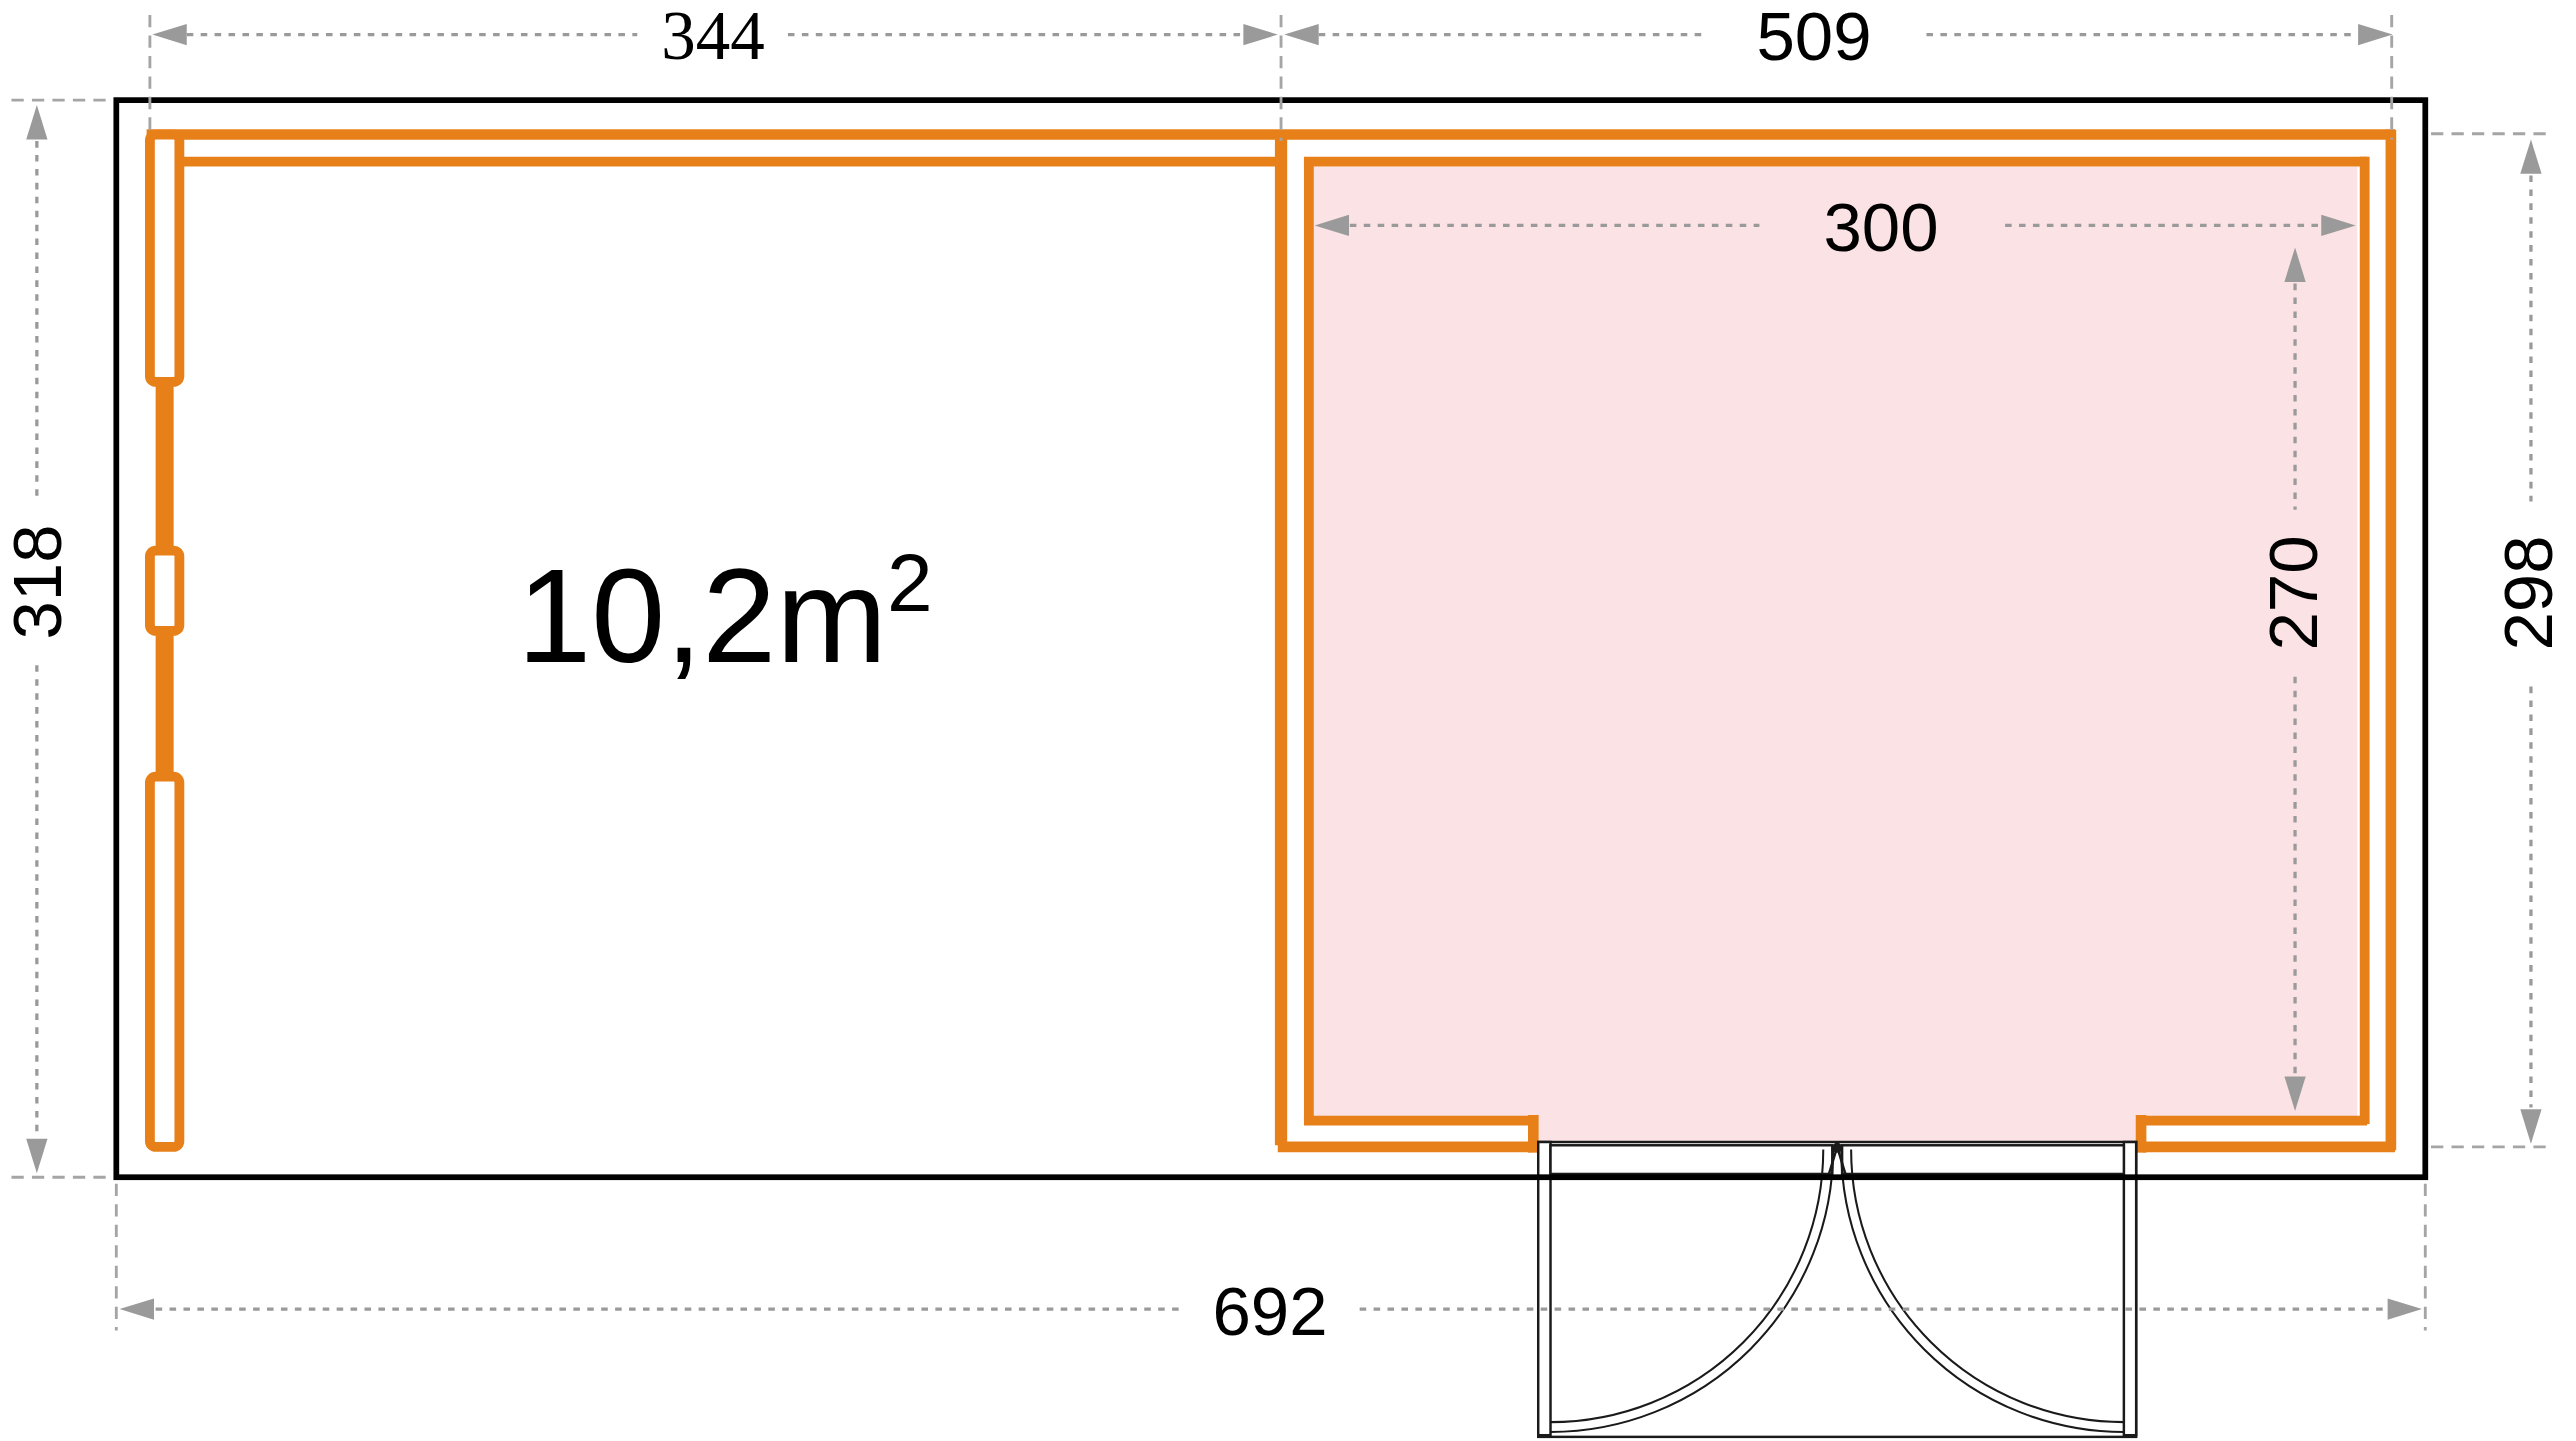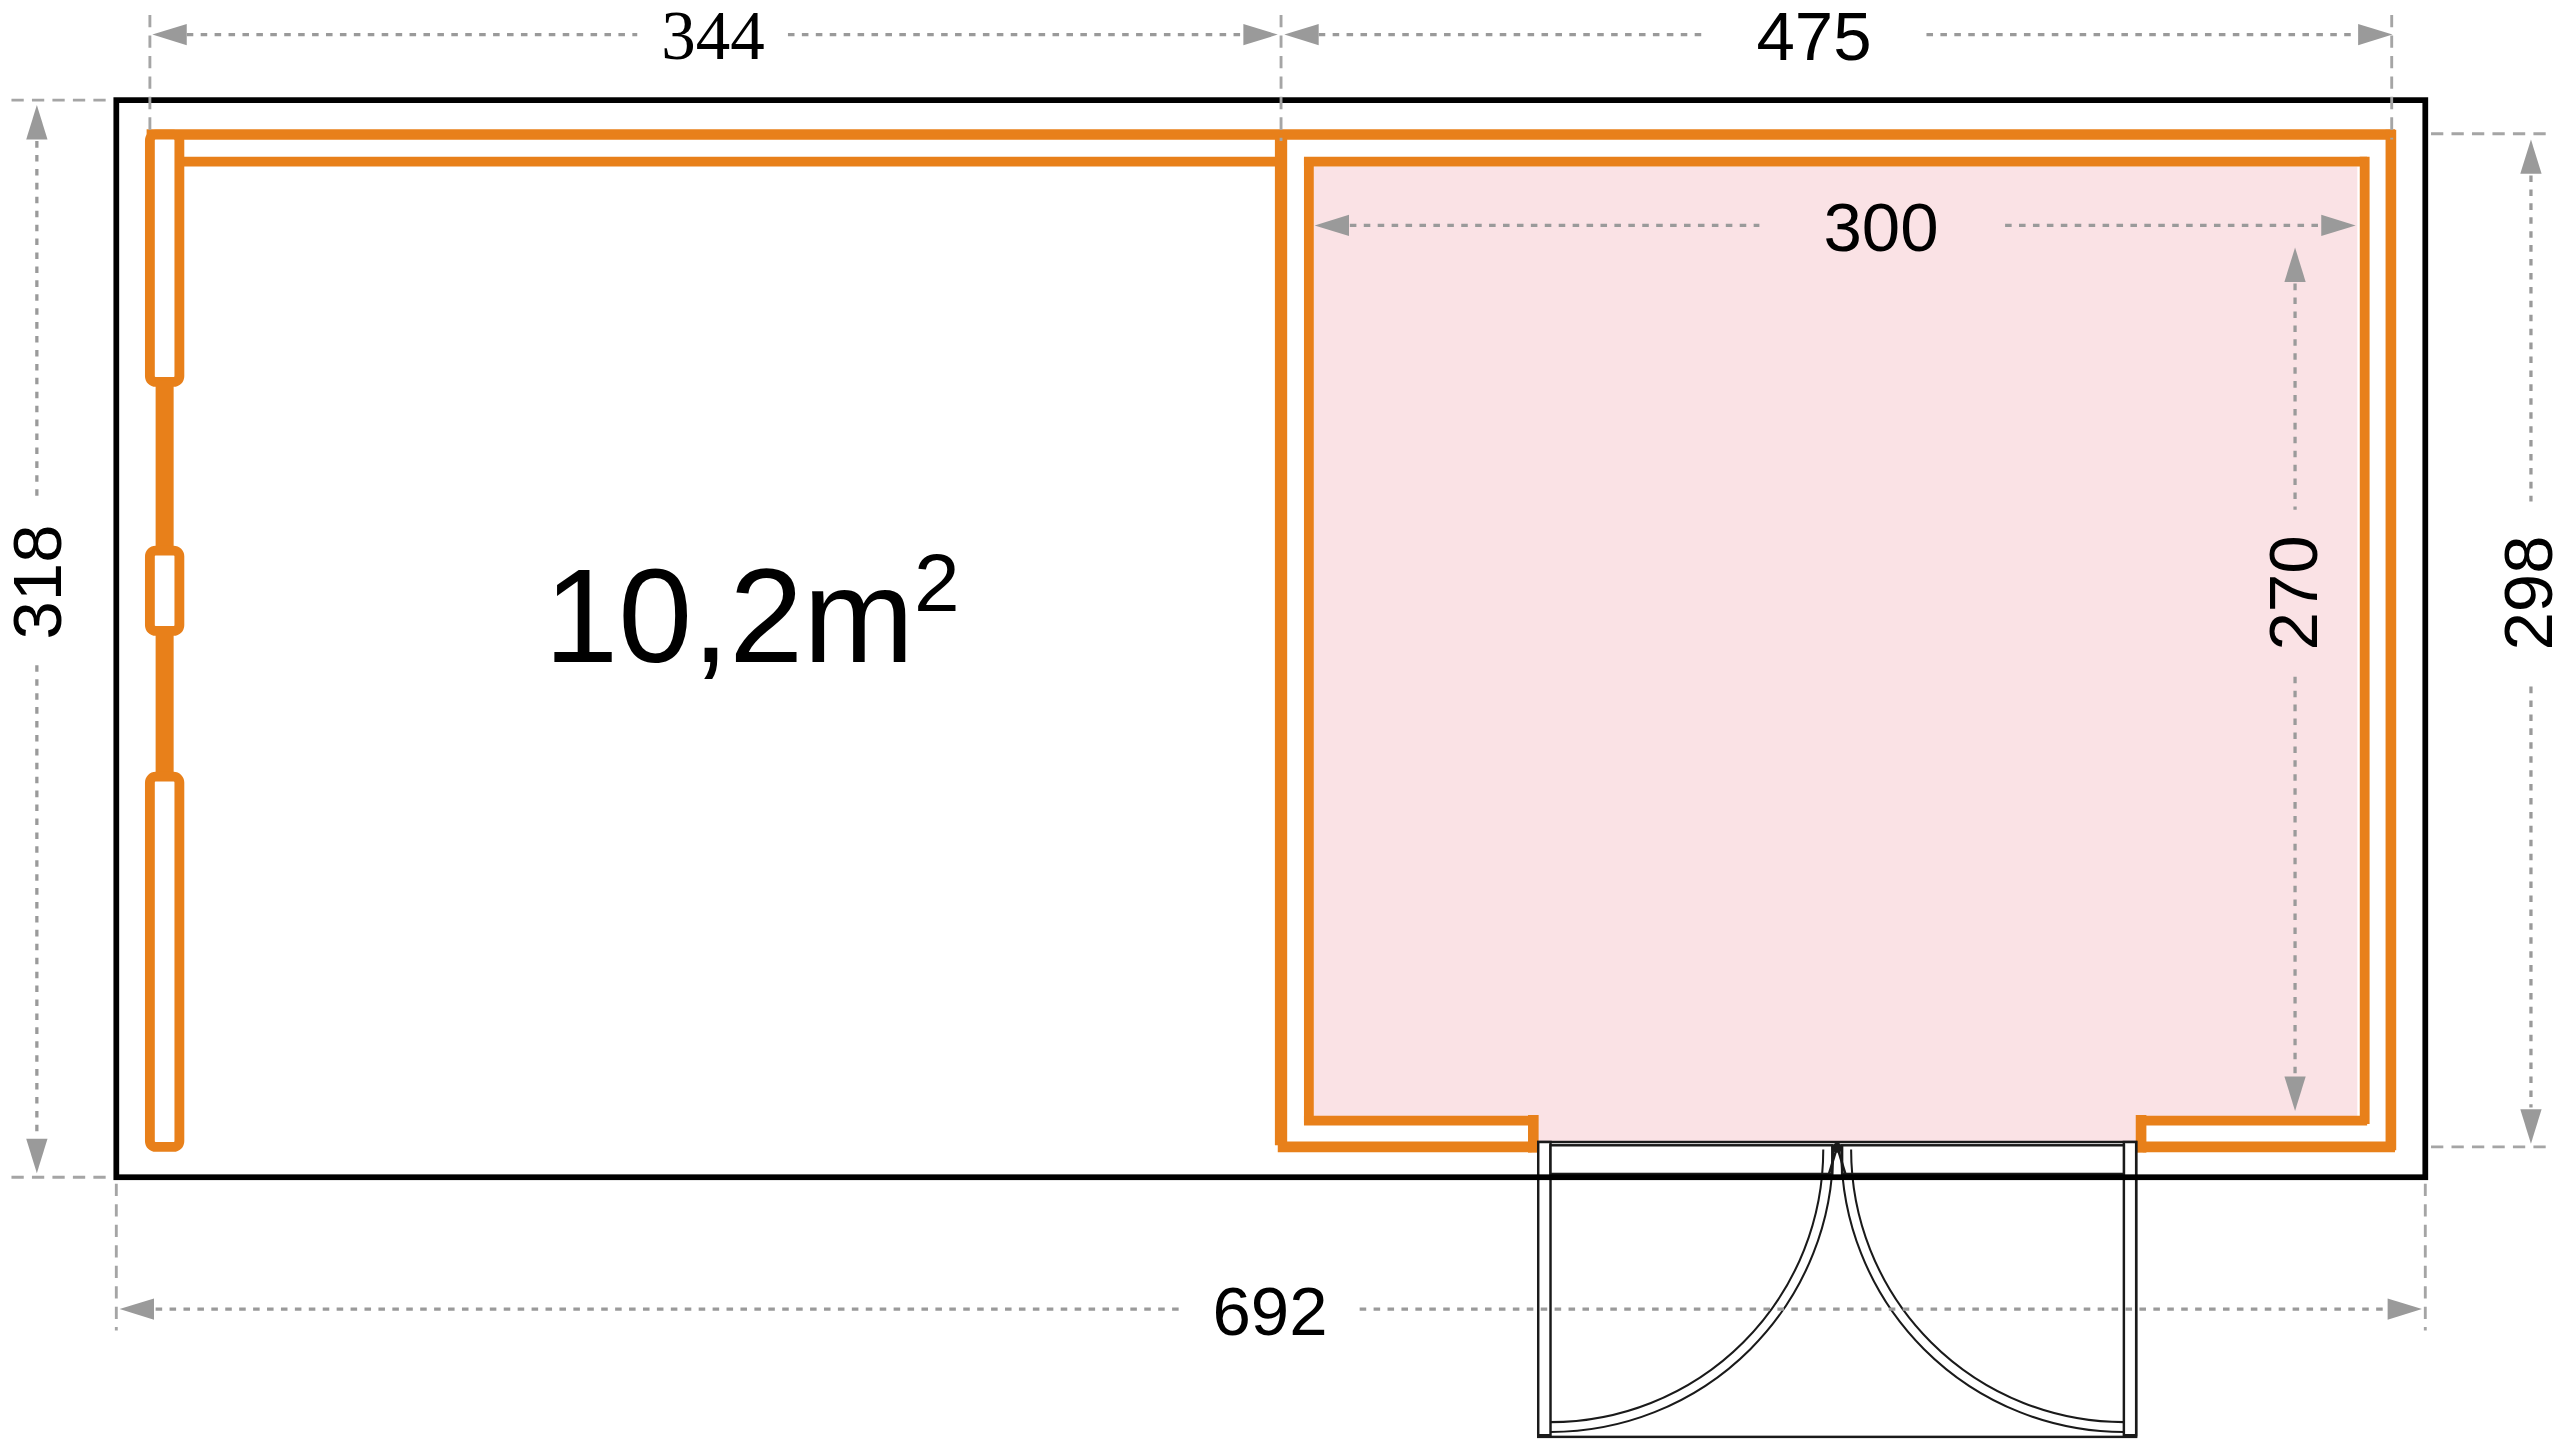"475" span.dim-label { text: 475 -> 509 }
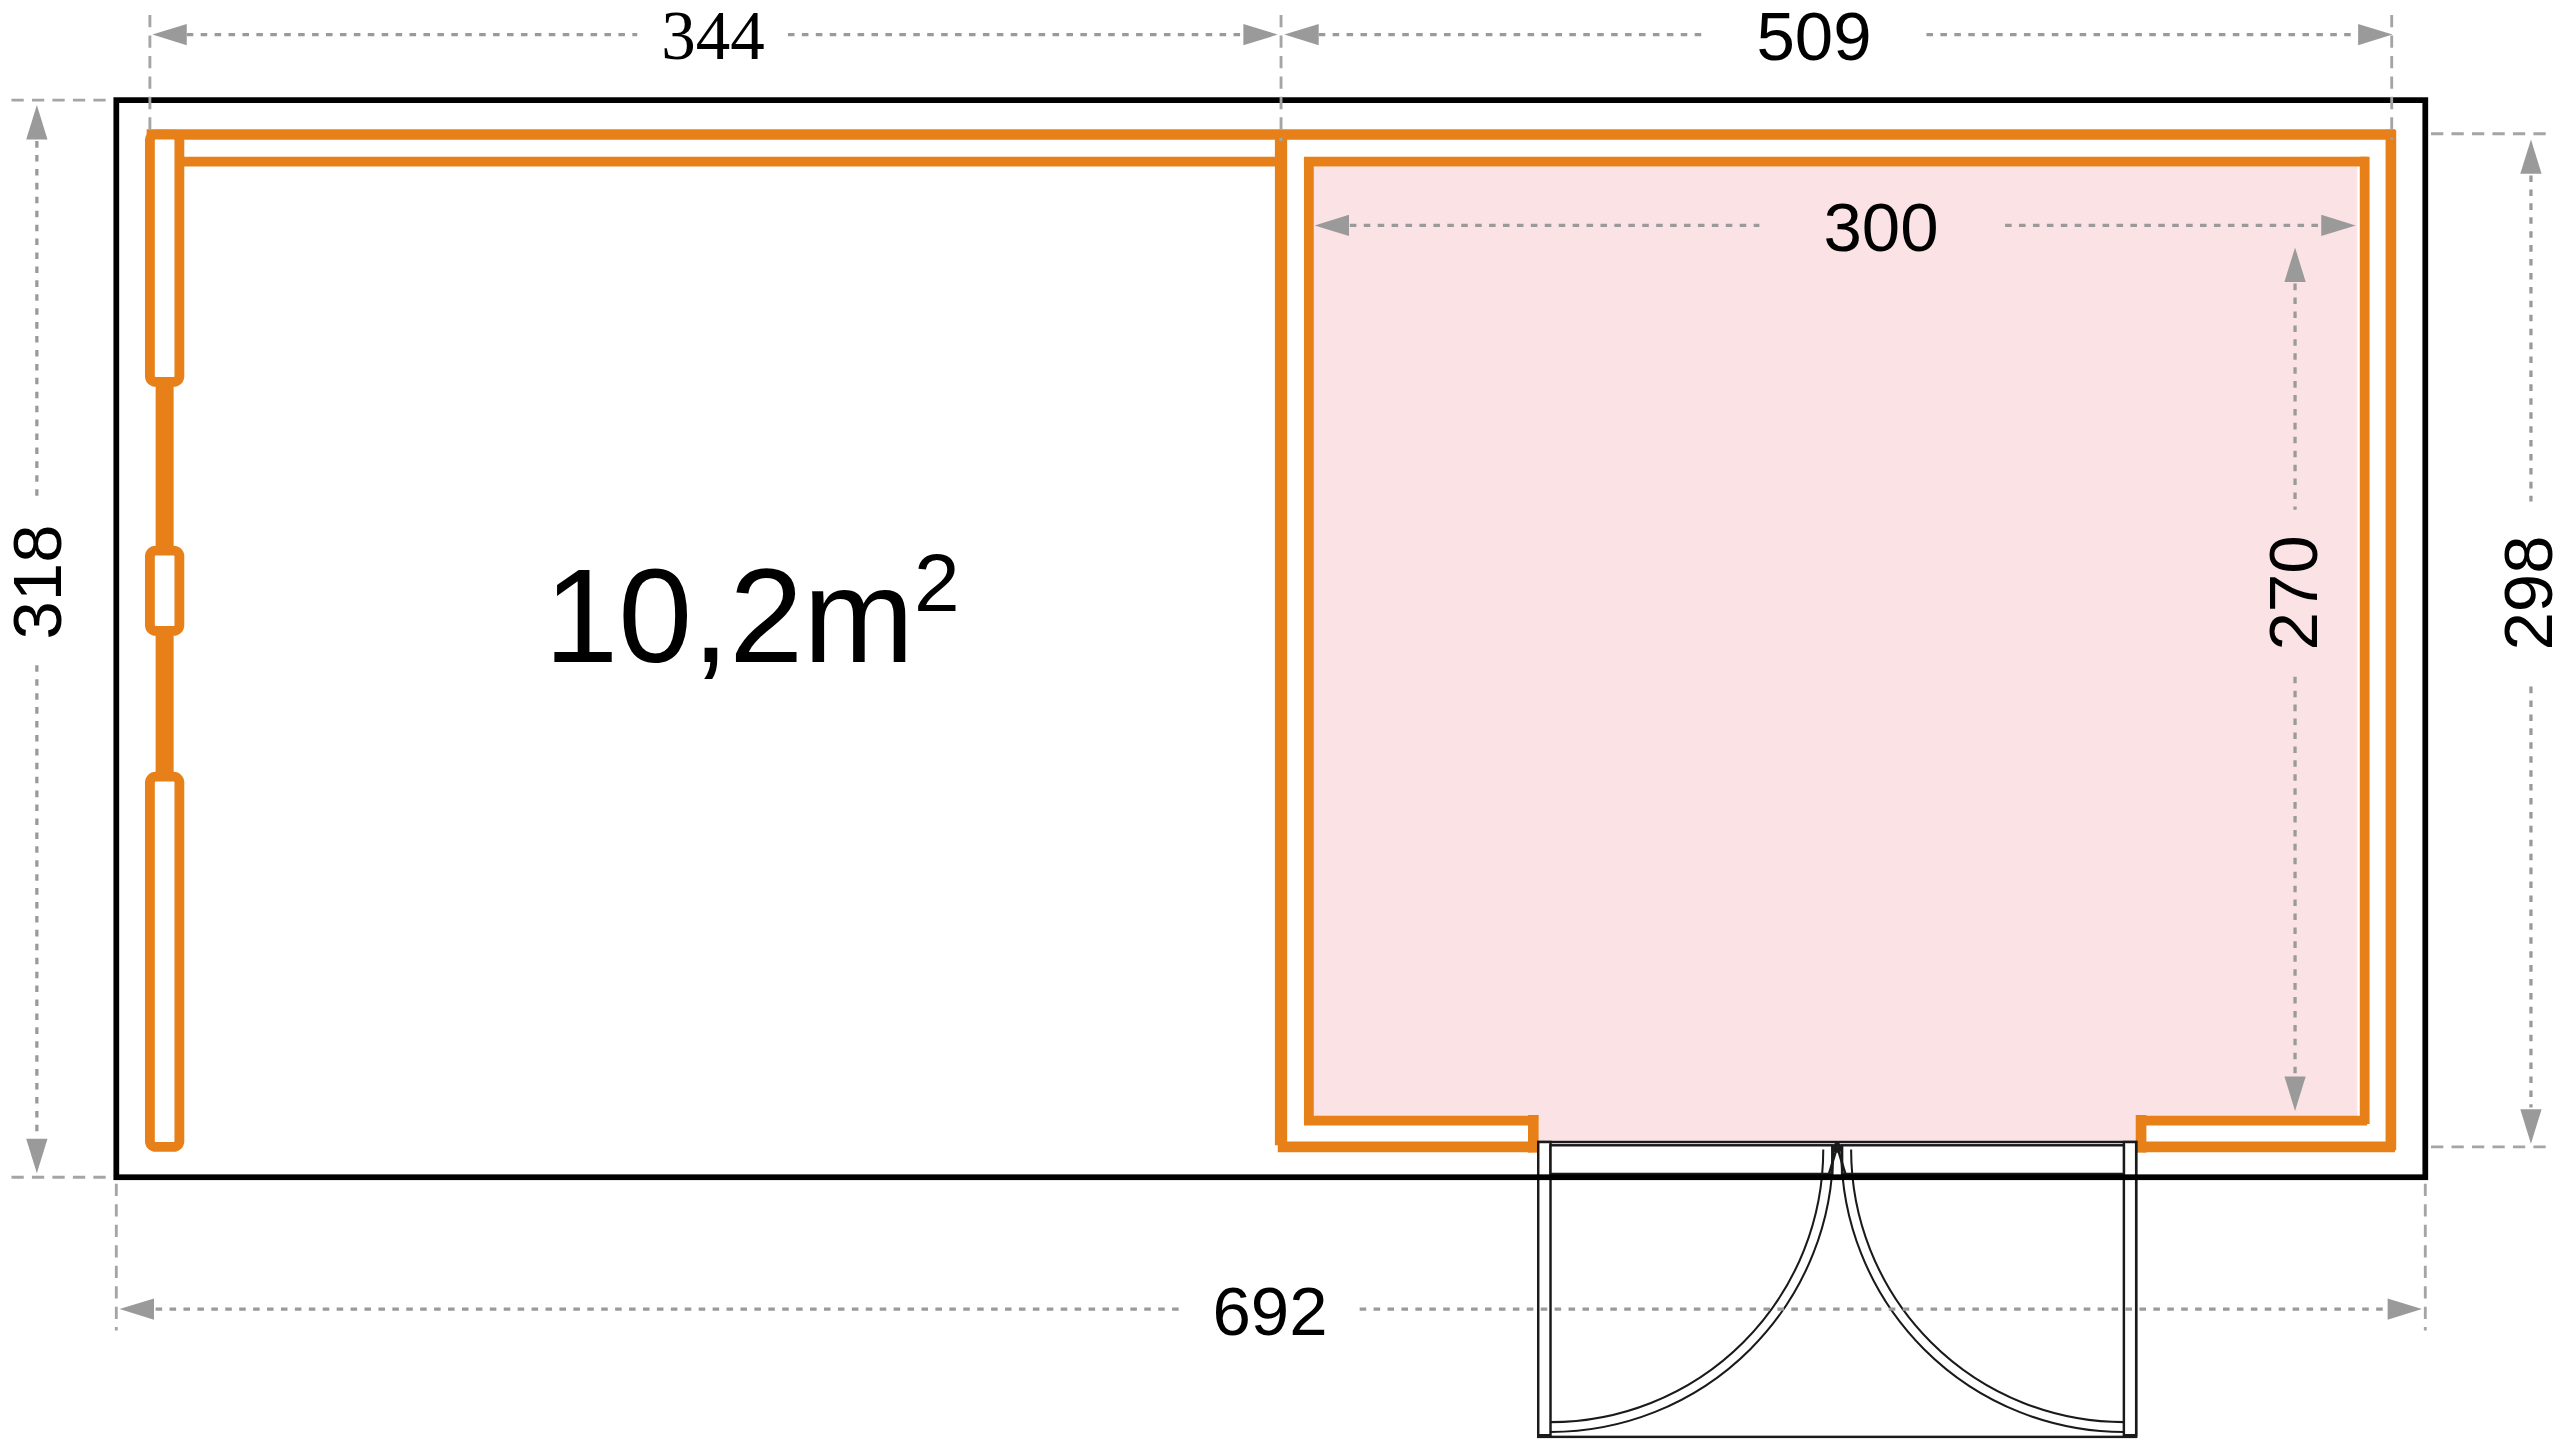"10,2m2" span.room-label { margin-left: 27px -> none }
